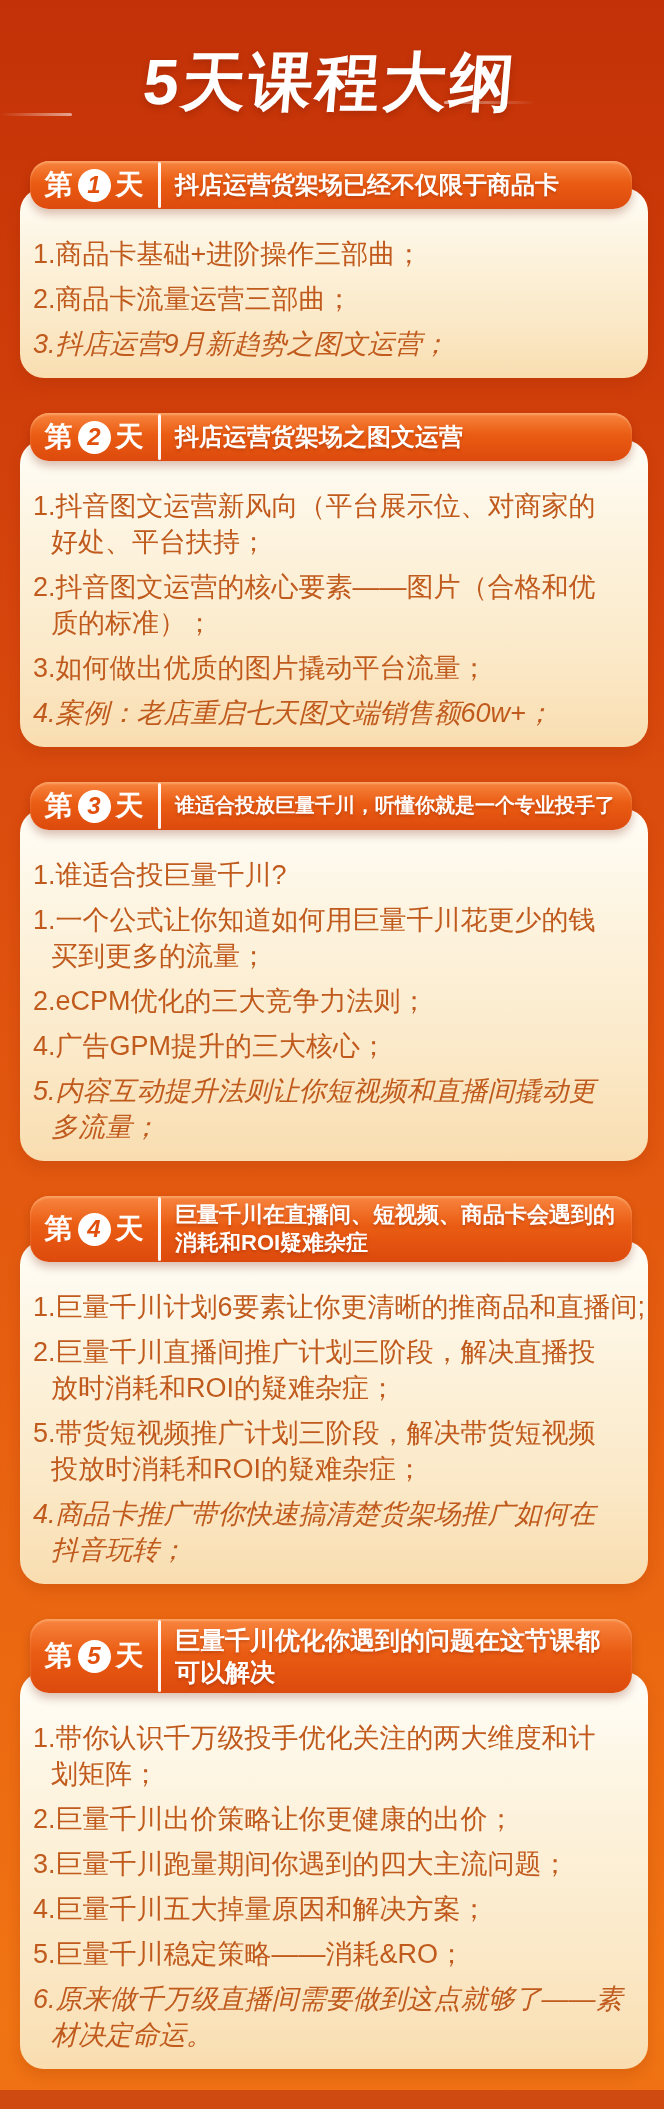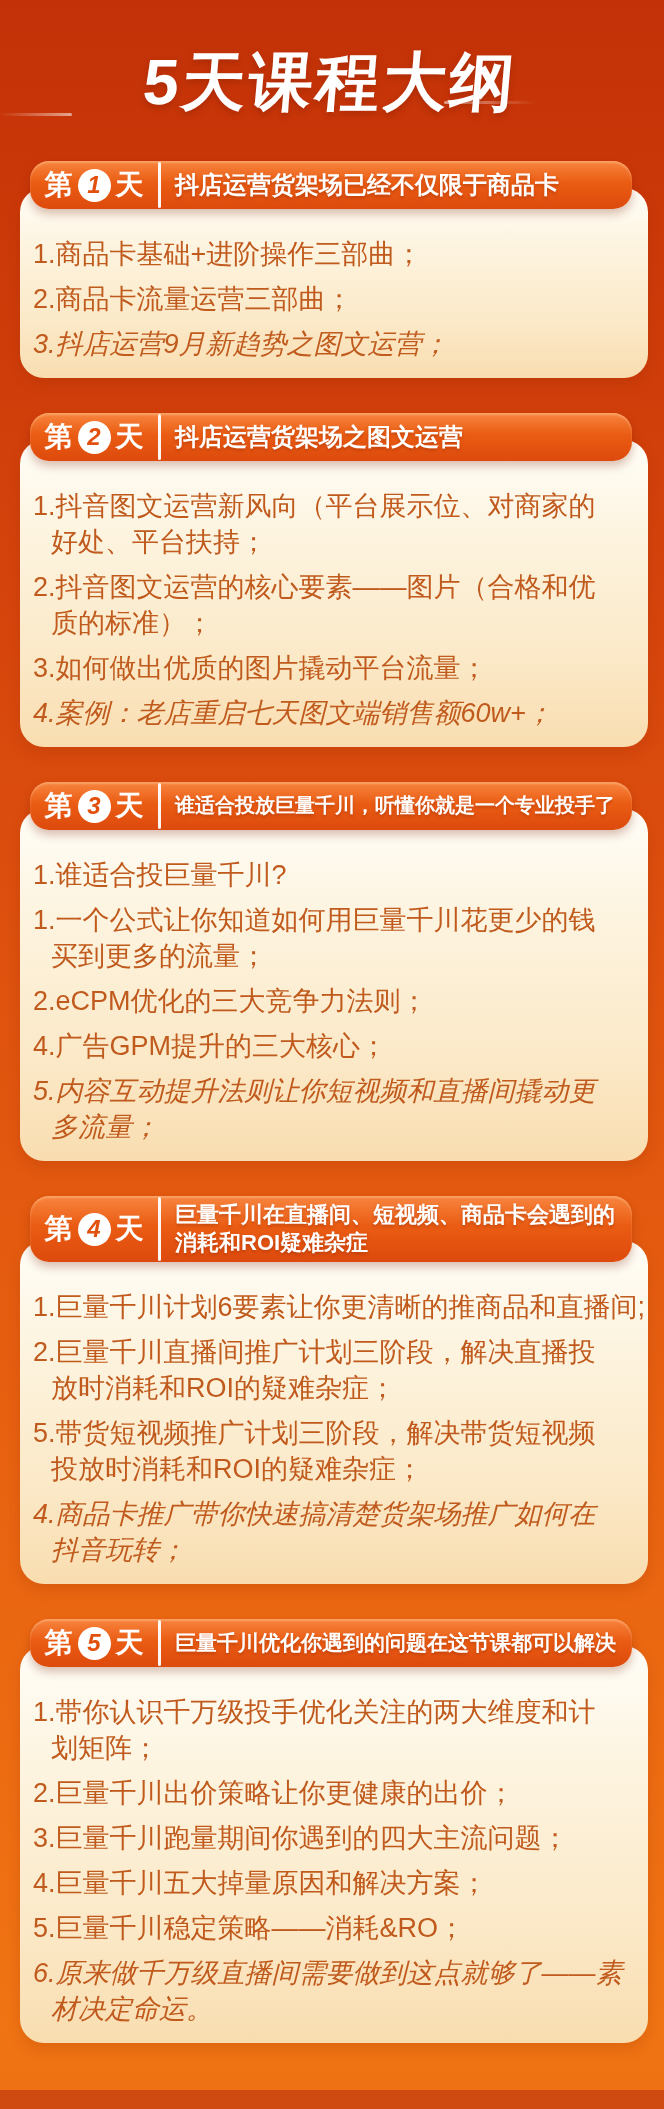"巨量千川优化你遇到的问题在这节课都可以解决" .h21 { font-size: 21px -> 25px }
